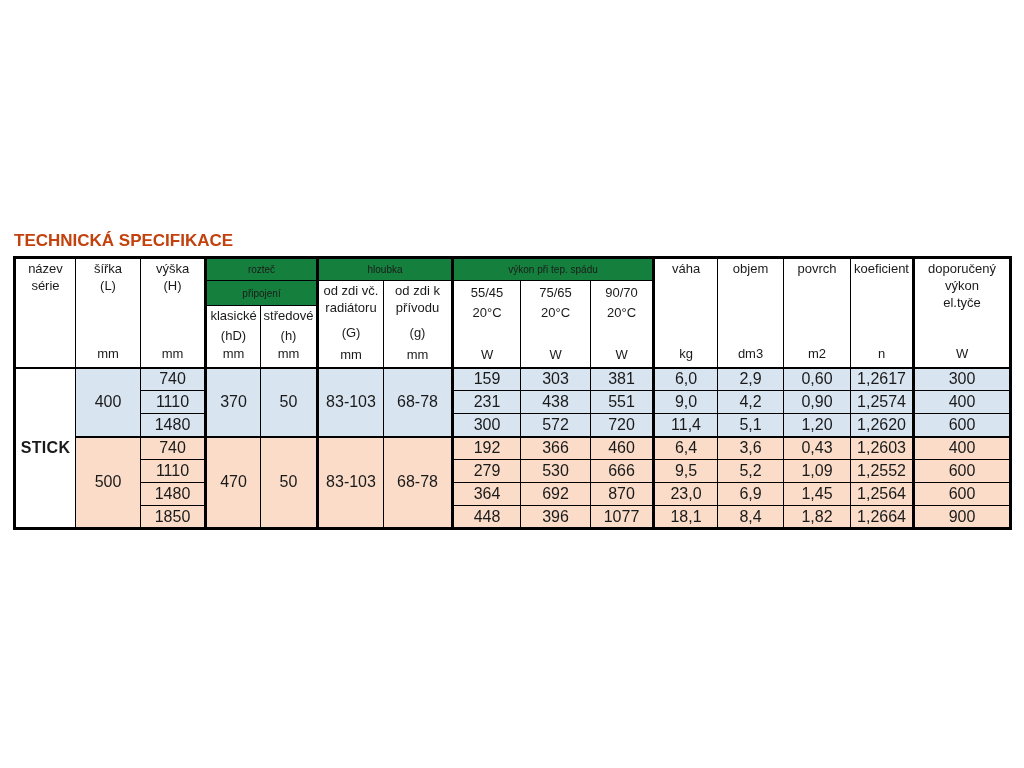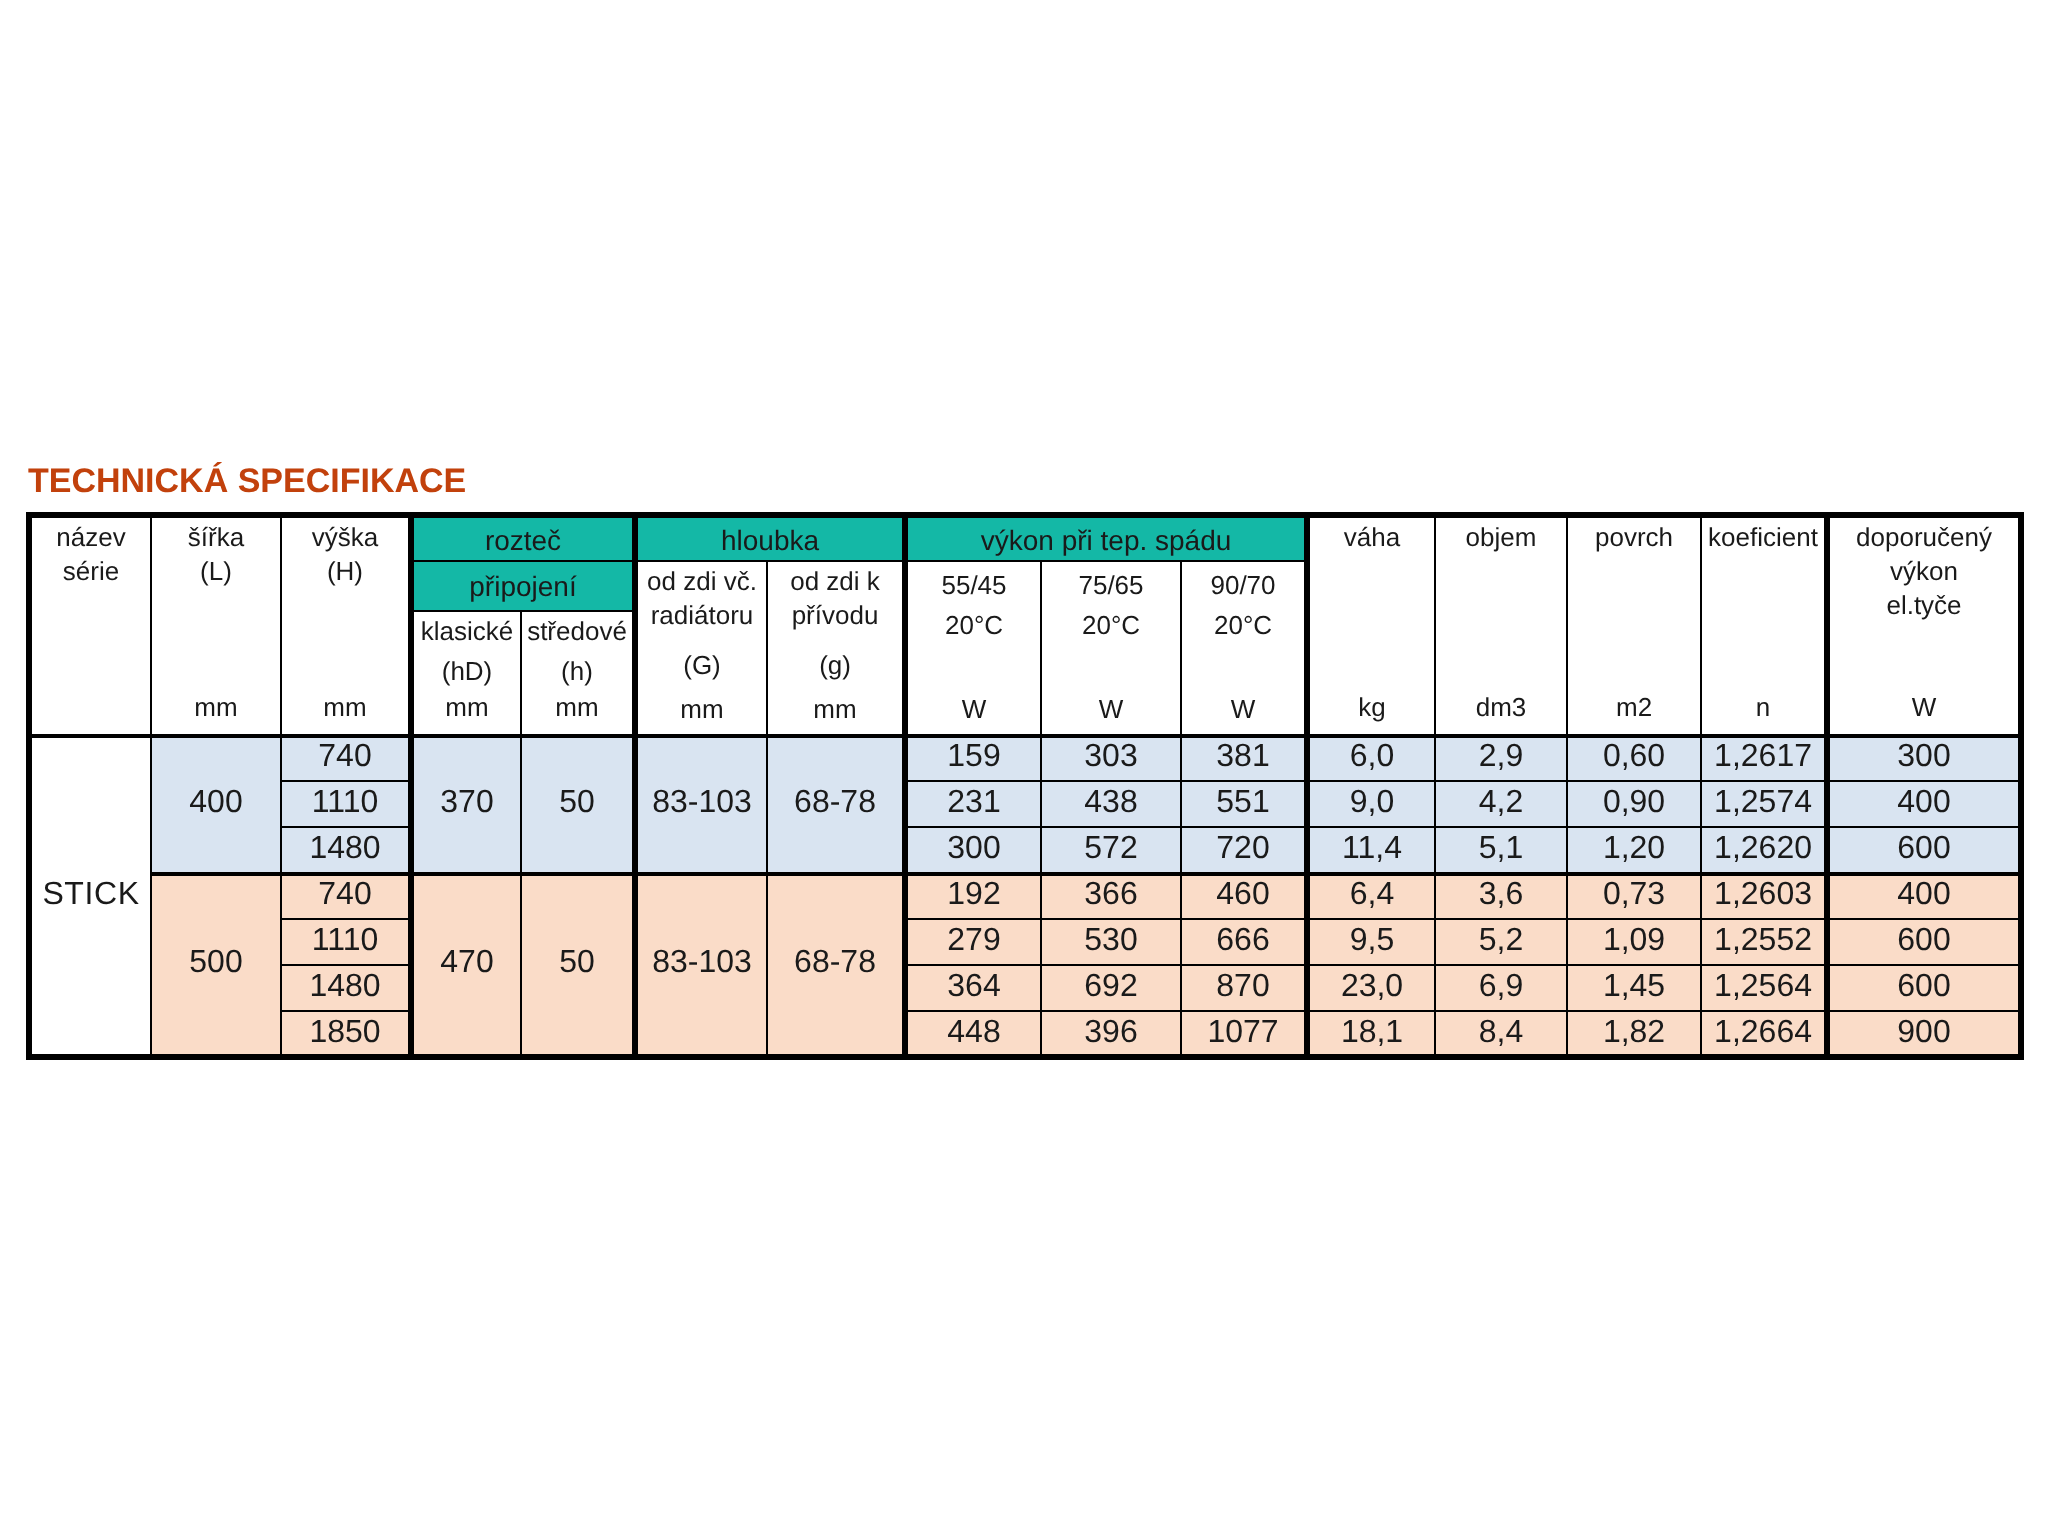"rozteč" td.mid { background: #14b8a6 -> #15803d; font-size: 14px -> 10px }
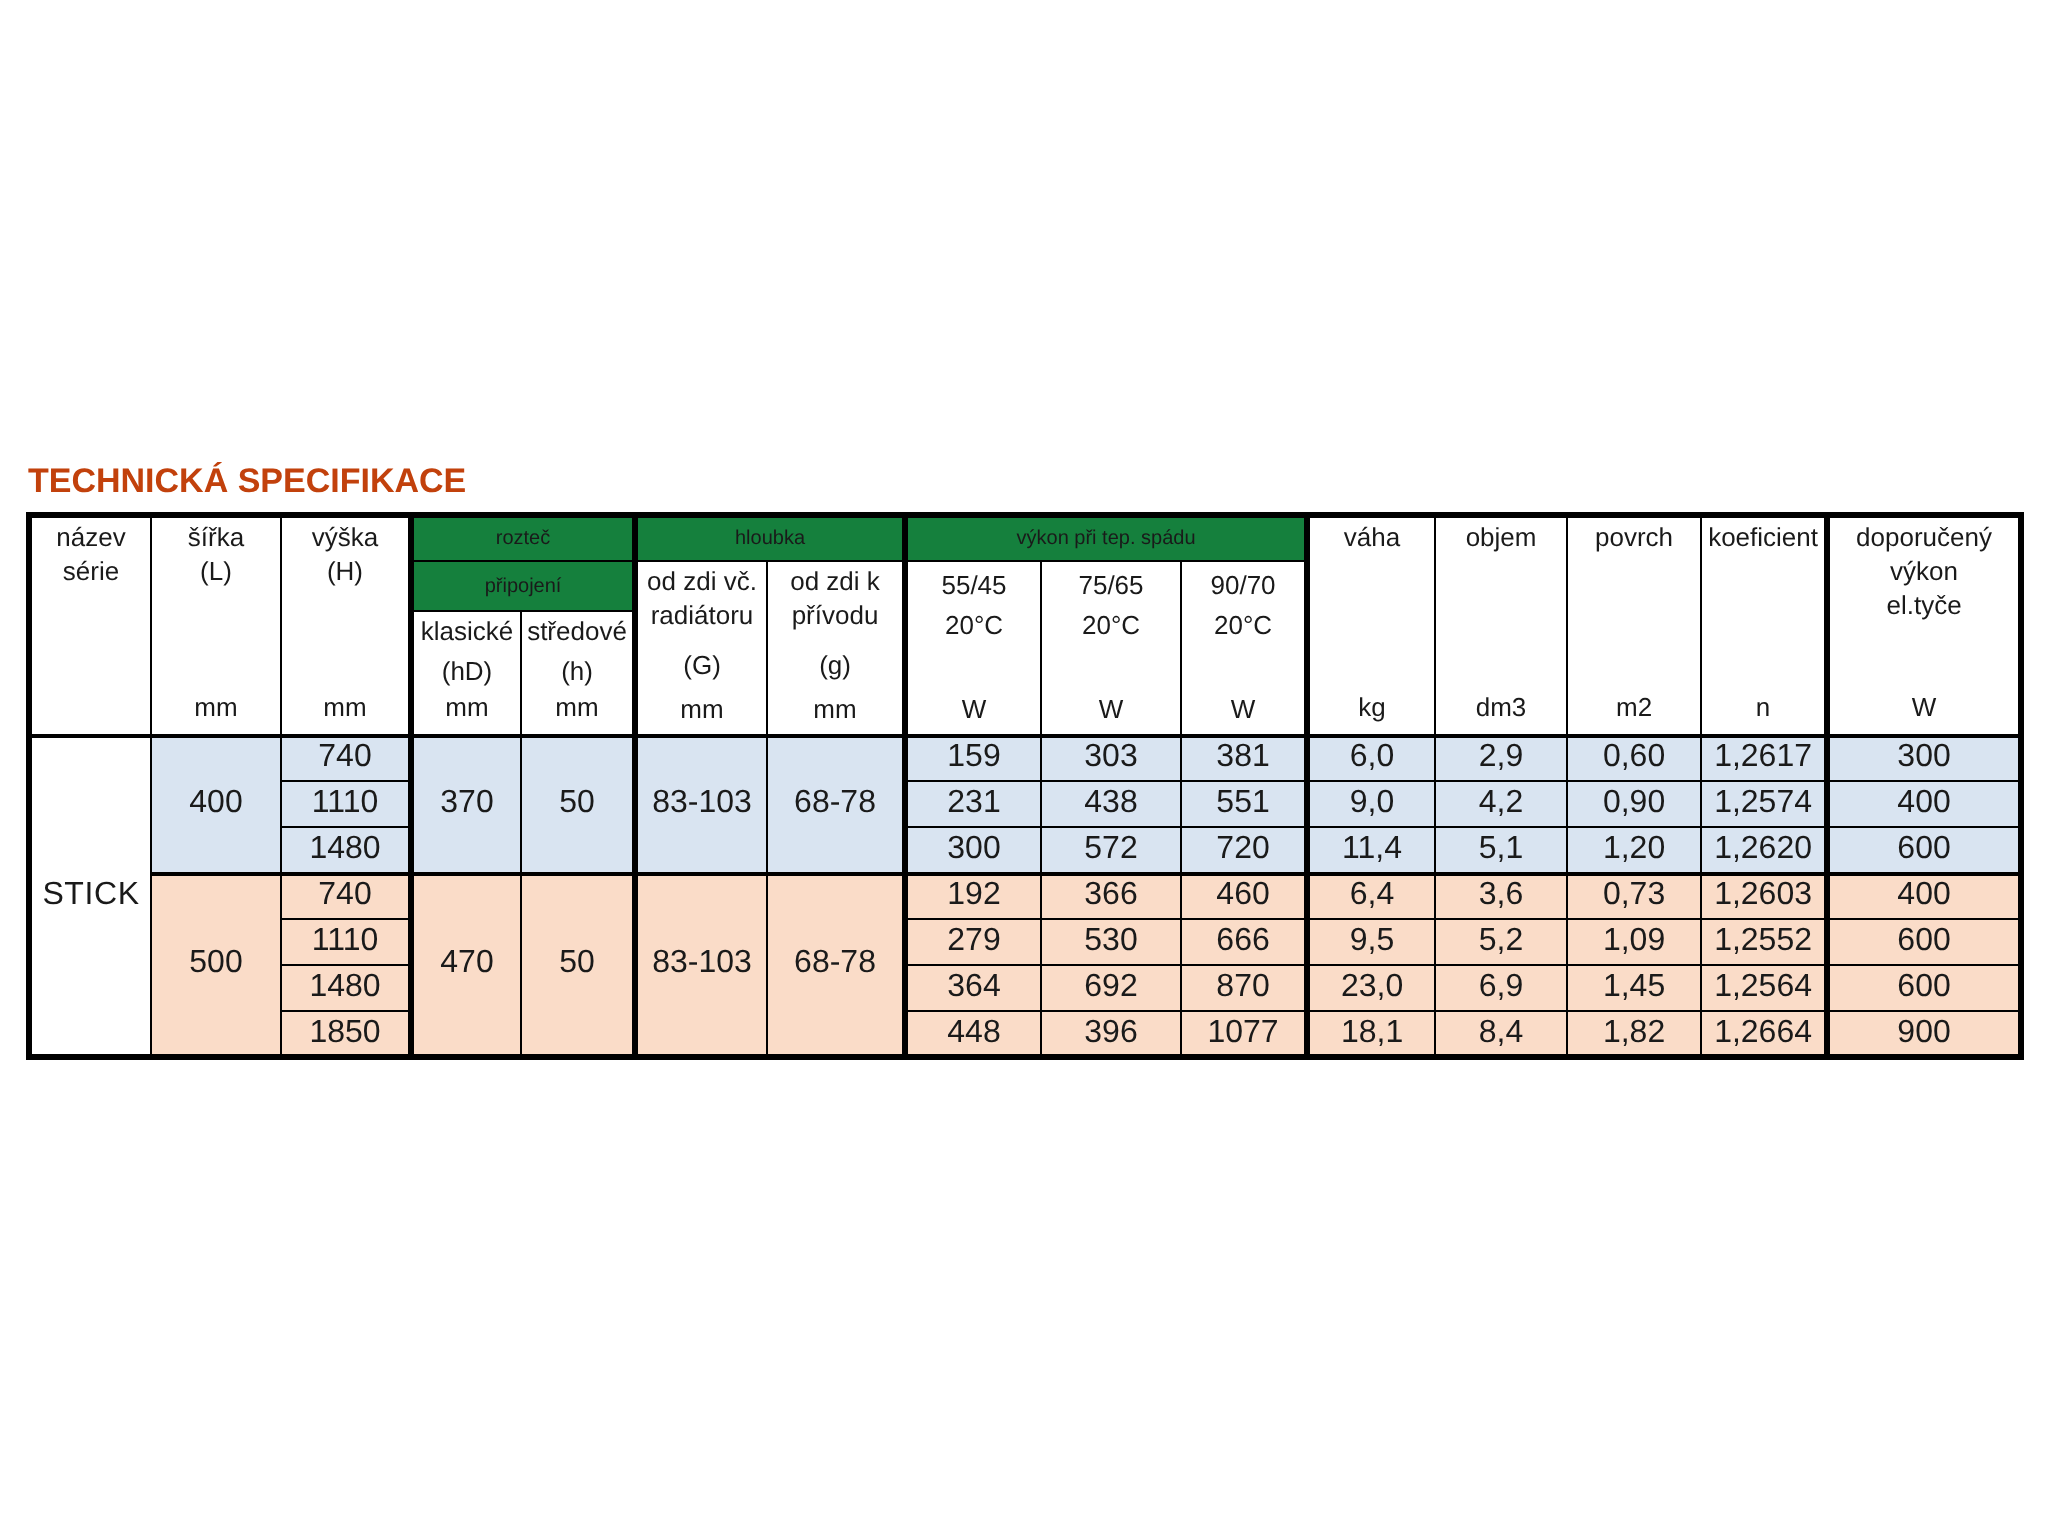"STICK" td.stick { font-weight: normal -> bold }
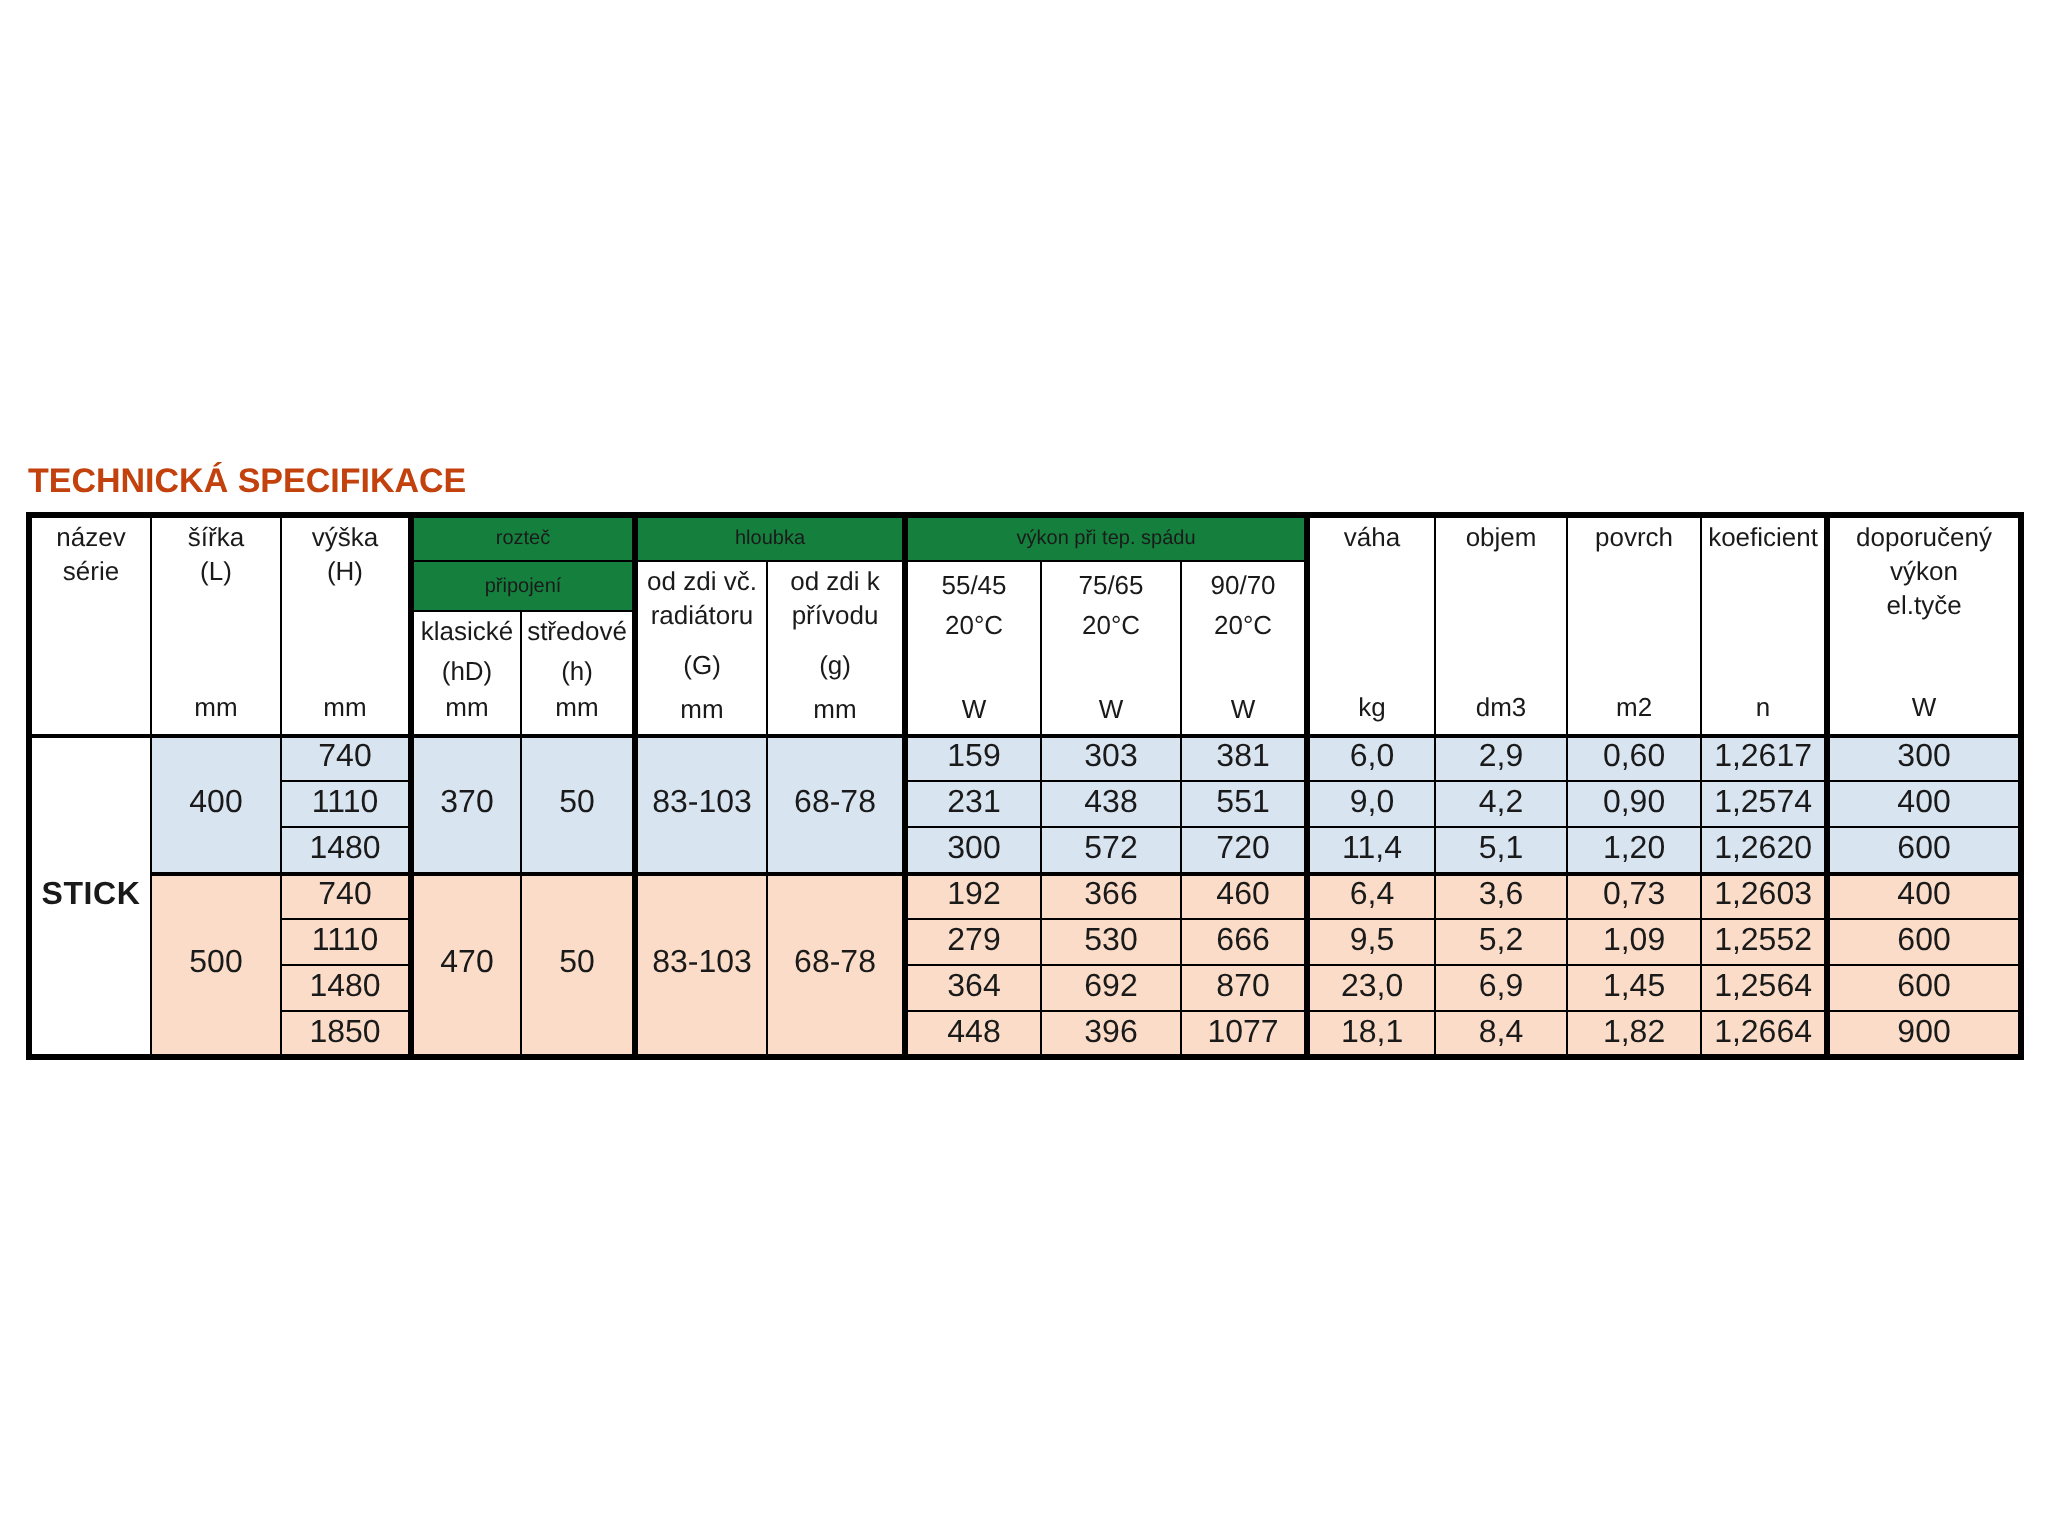"0,73" td { text: 0,73 -> 0,43 }
